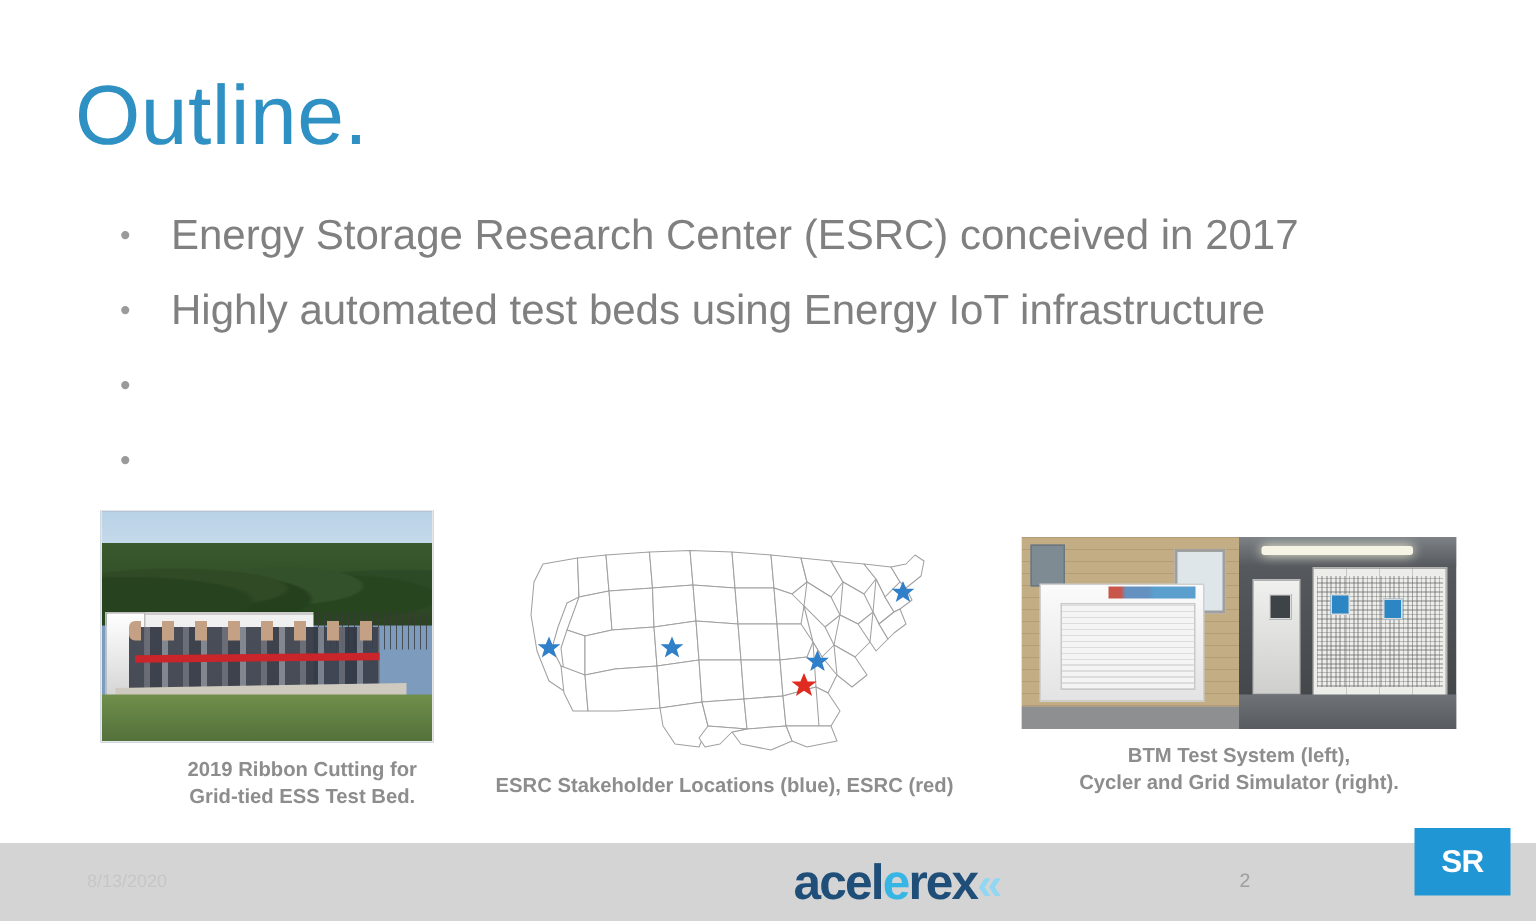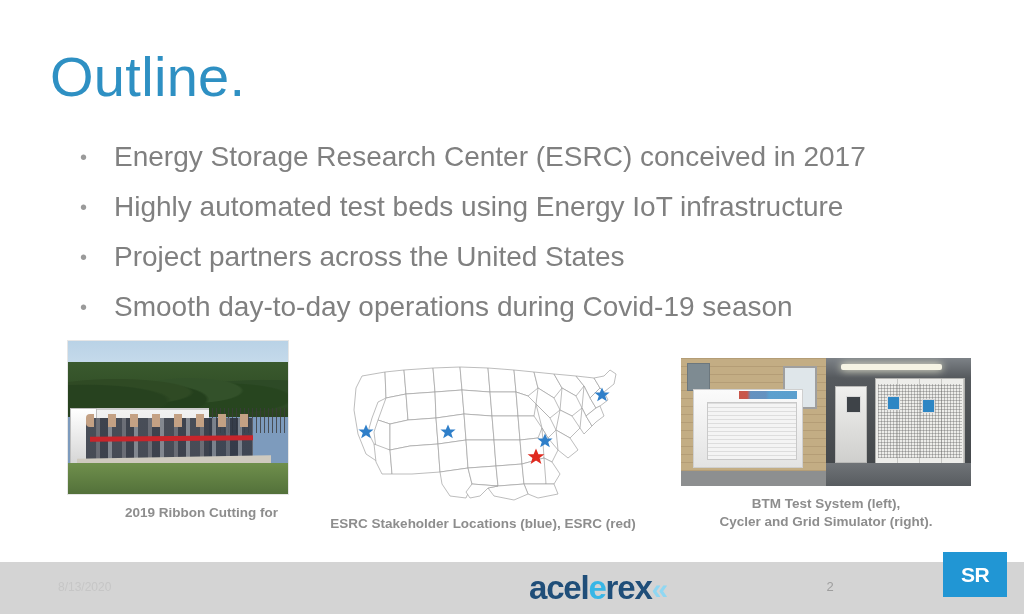"Project partners across the United" span.bullet-text { html: <span>Project partners across the United States</span> -> none }
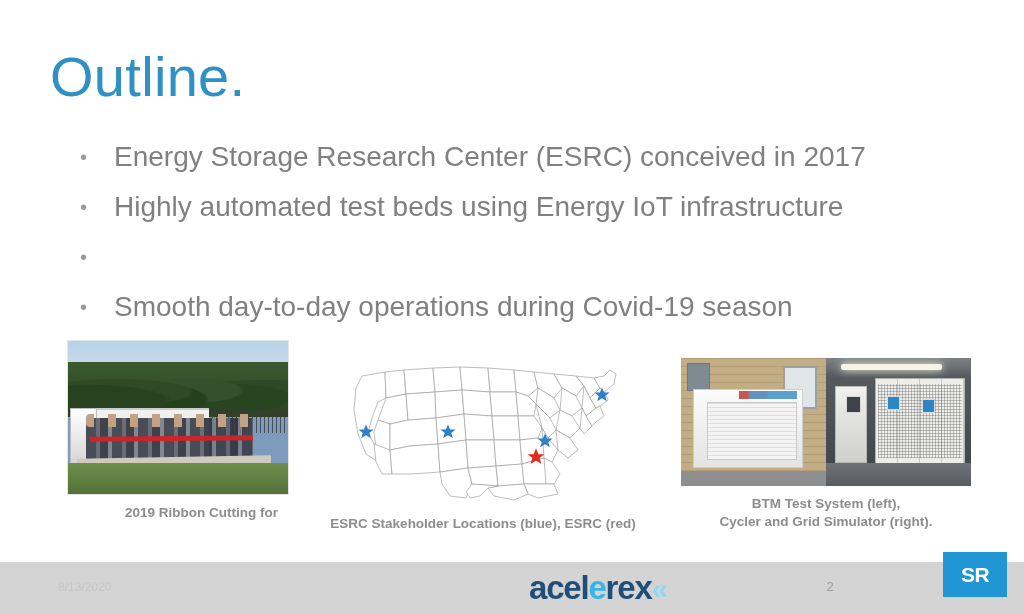"Smooth day-to-day operations during" span.bullet-text { html: <span>Smooth day-to-day operations during Covid-19 season</span> -> none }
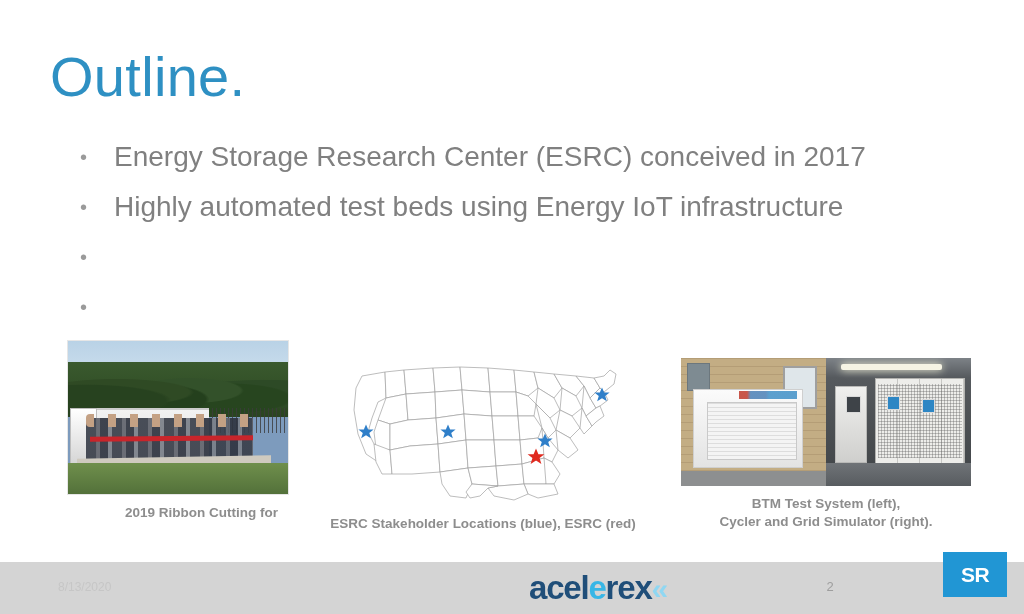"Grid-tied ESS Test Bed." div { html: none -> <div>Grid-tied ESS Test Bed.</div> }
